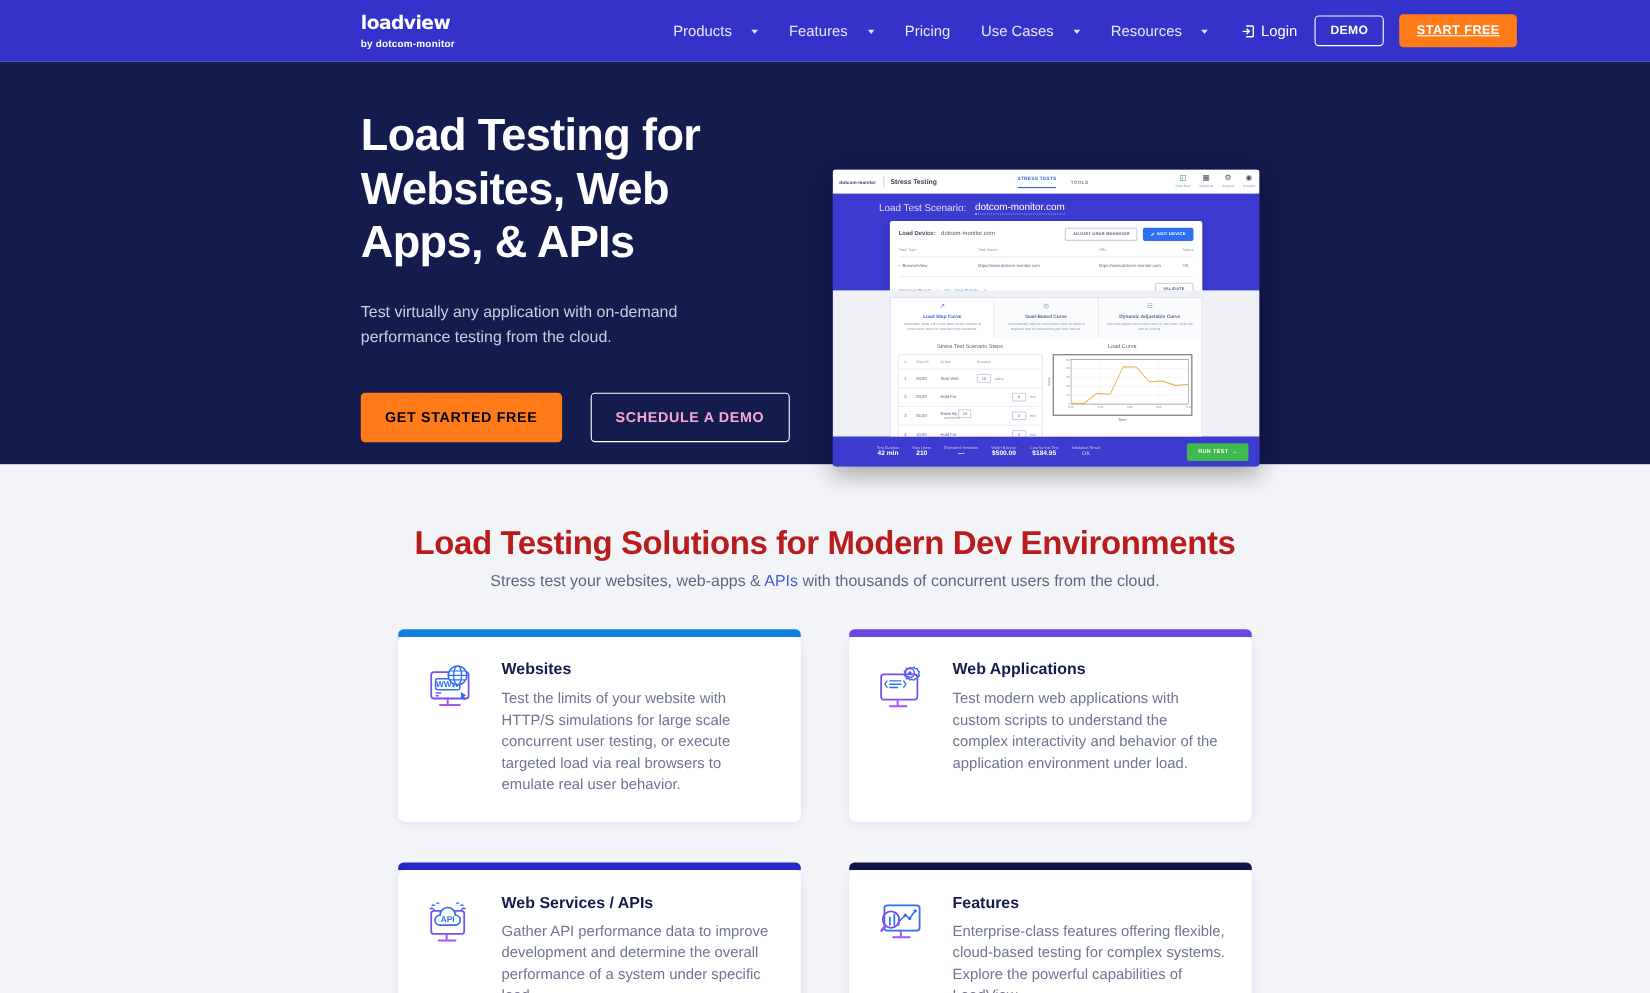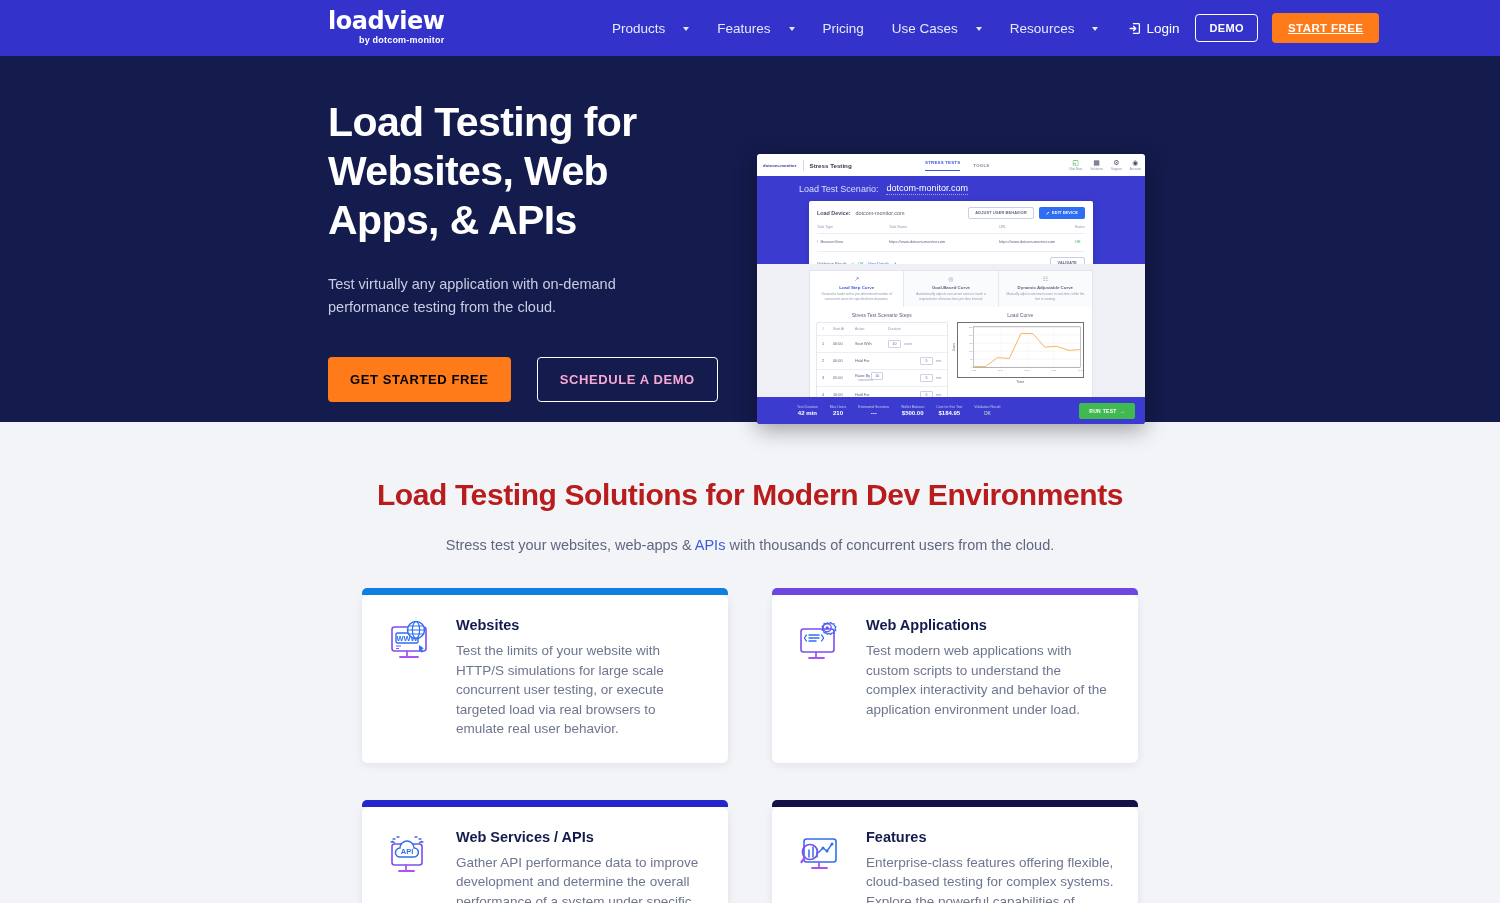"loadview" .logo-main { font-size: 24px -> 17px }
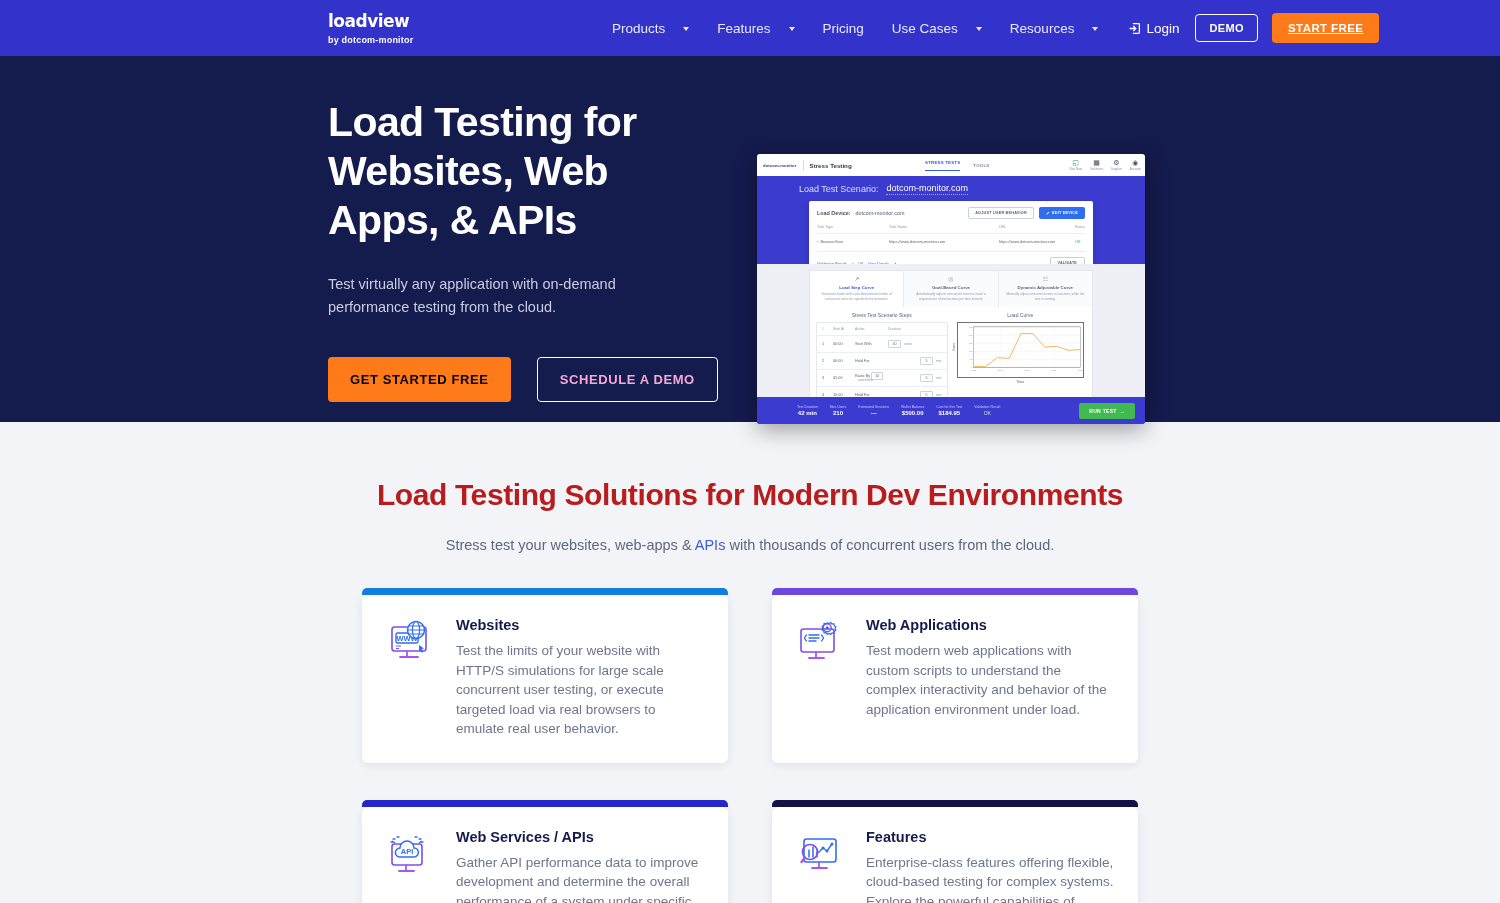"Stress test your websites, web-apps" .sol-sub { margin-top: 25px -> 9px }
